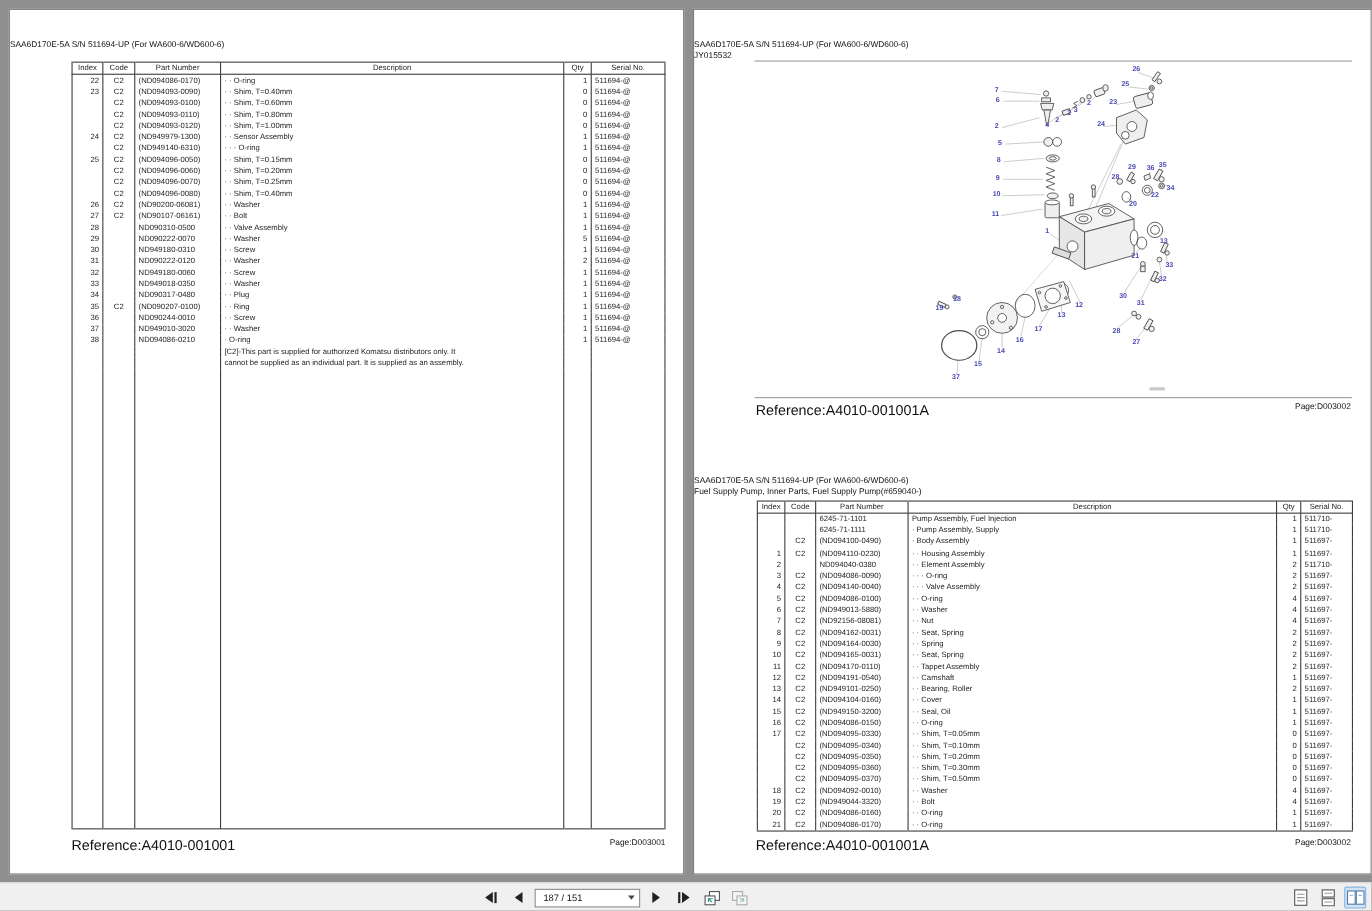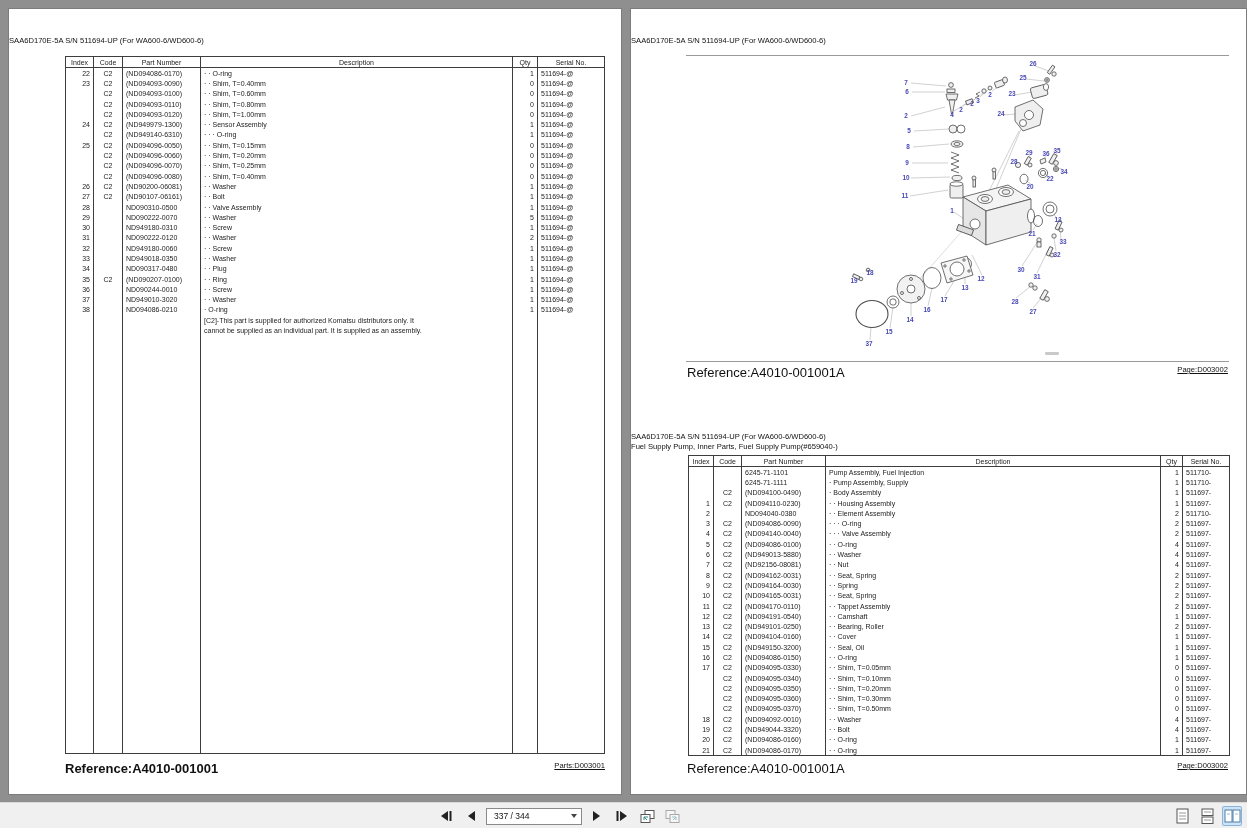"JY015532" div { html: none -> <div>JY015532</div> }
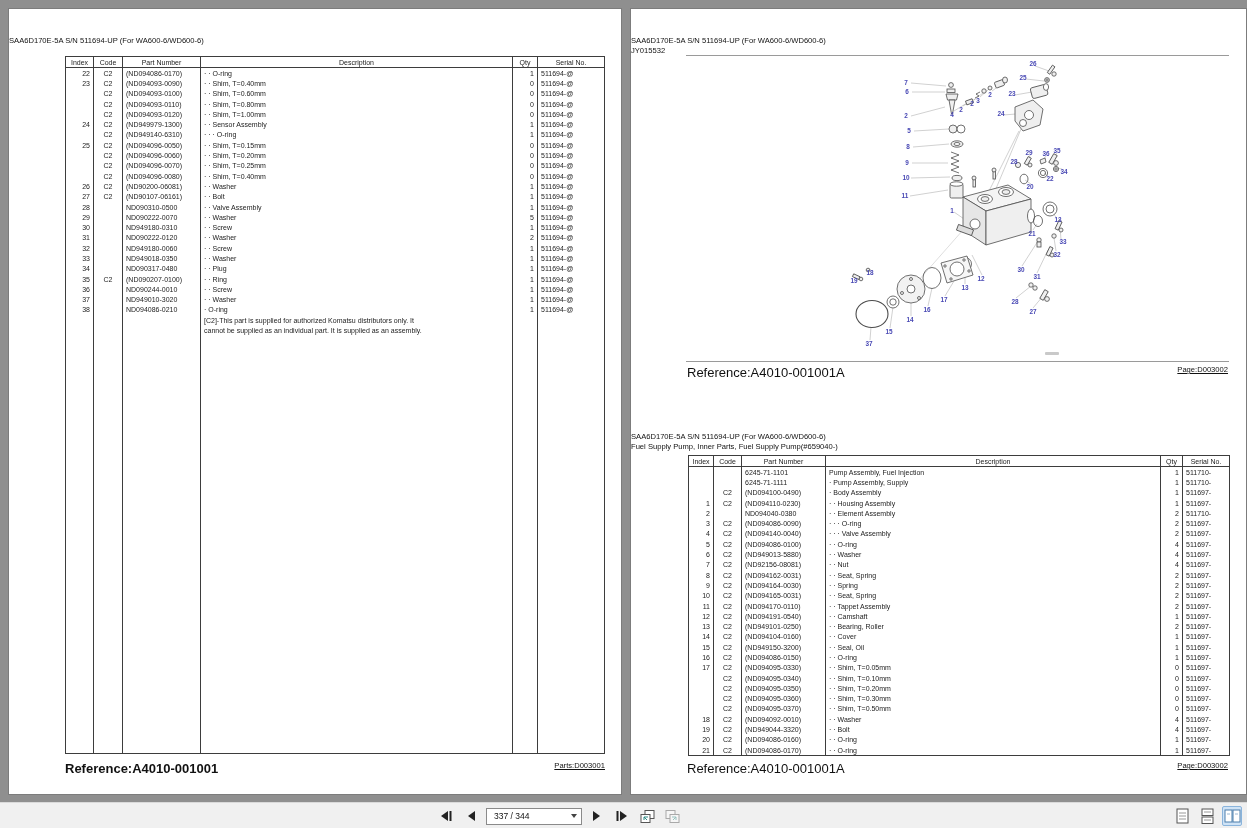"Page:D003002" .footer-page { text-decoration: underline -> none }
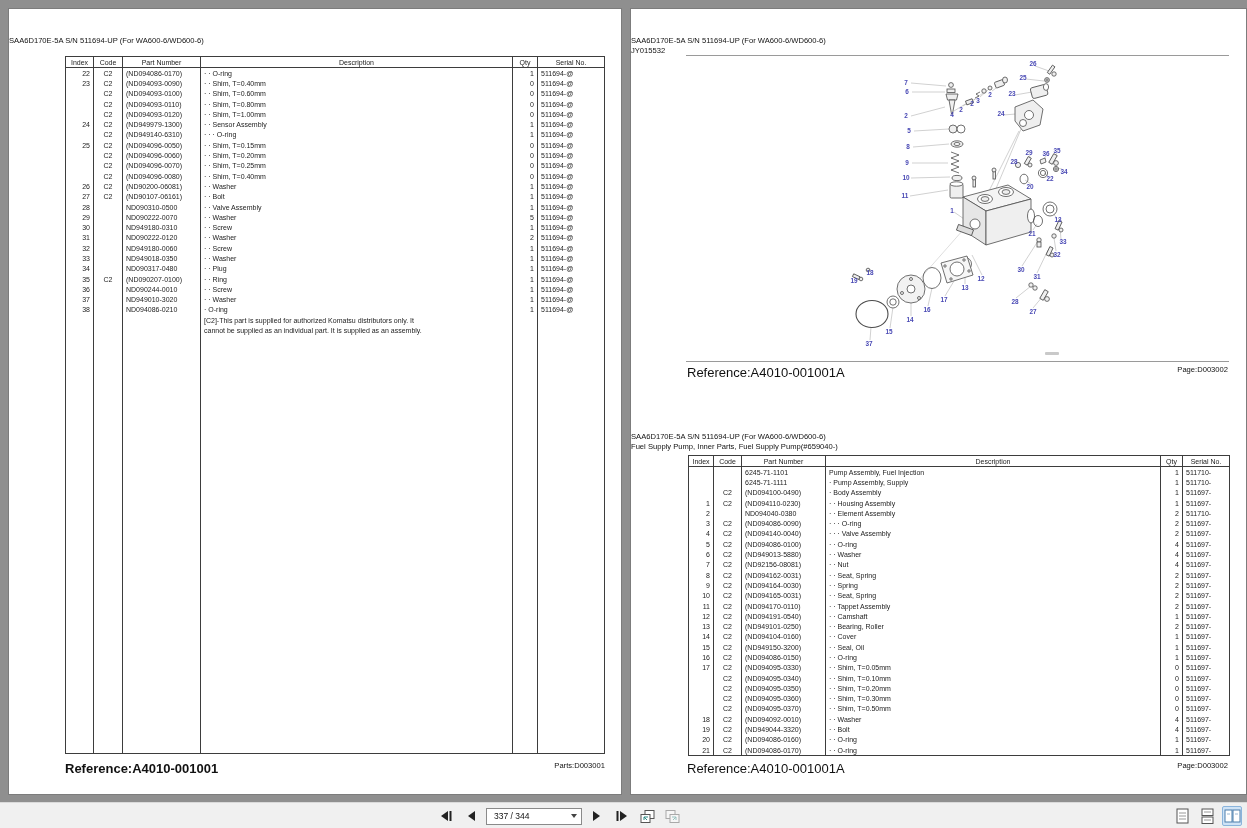"Reference:A4010-001001" .f-left-bottom { font-weight: bold -> none }
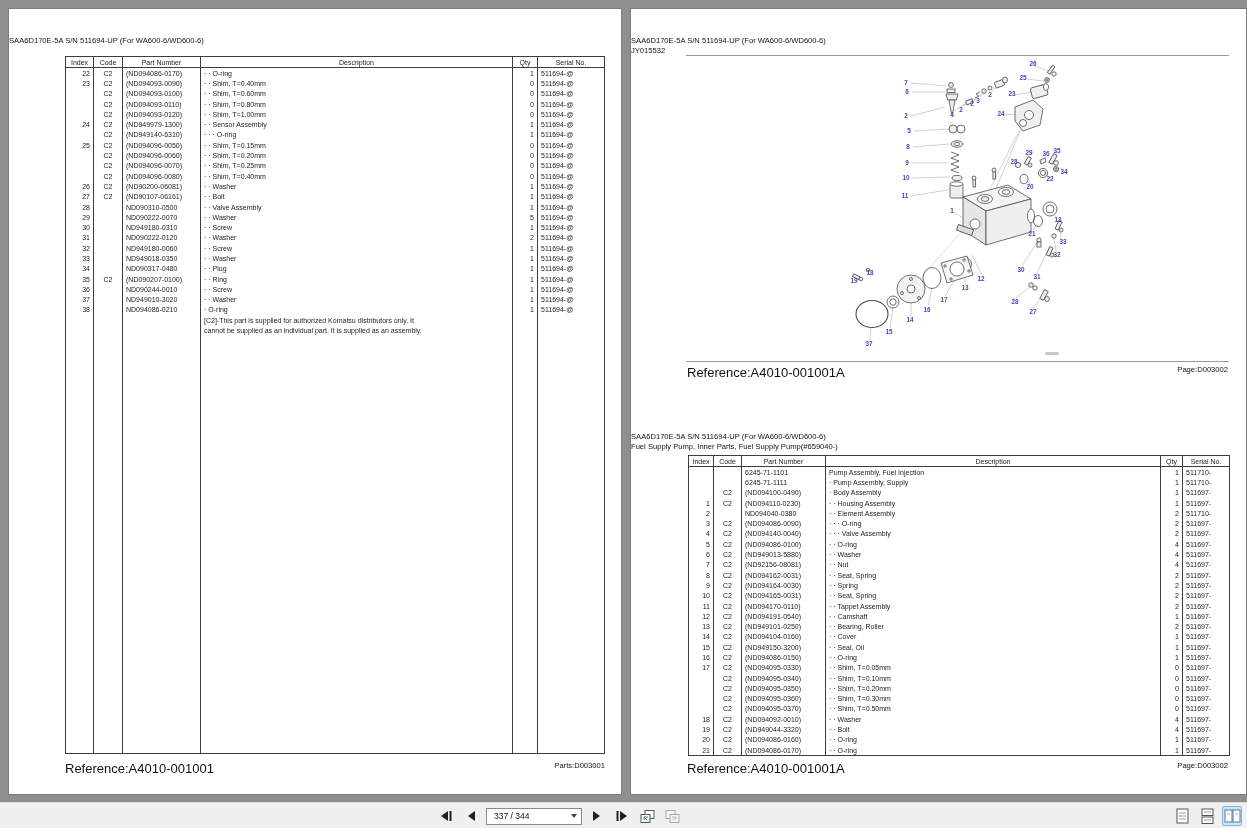"Parts:D003001" div.footer-page { text: Parts:D003001 -> Page:D003001 }
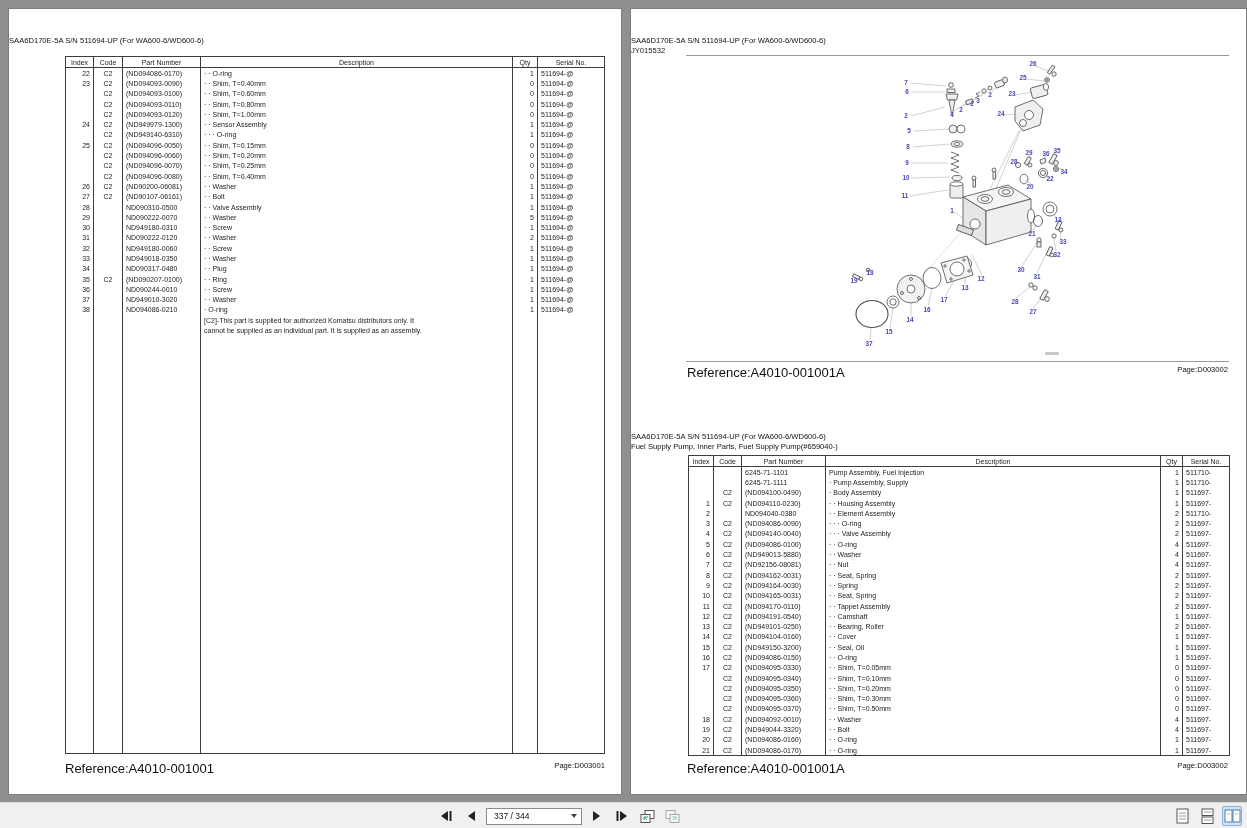"337 / 344" span { text: 337 / 344 -> 187 / 151 }
